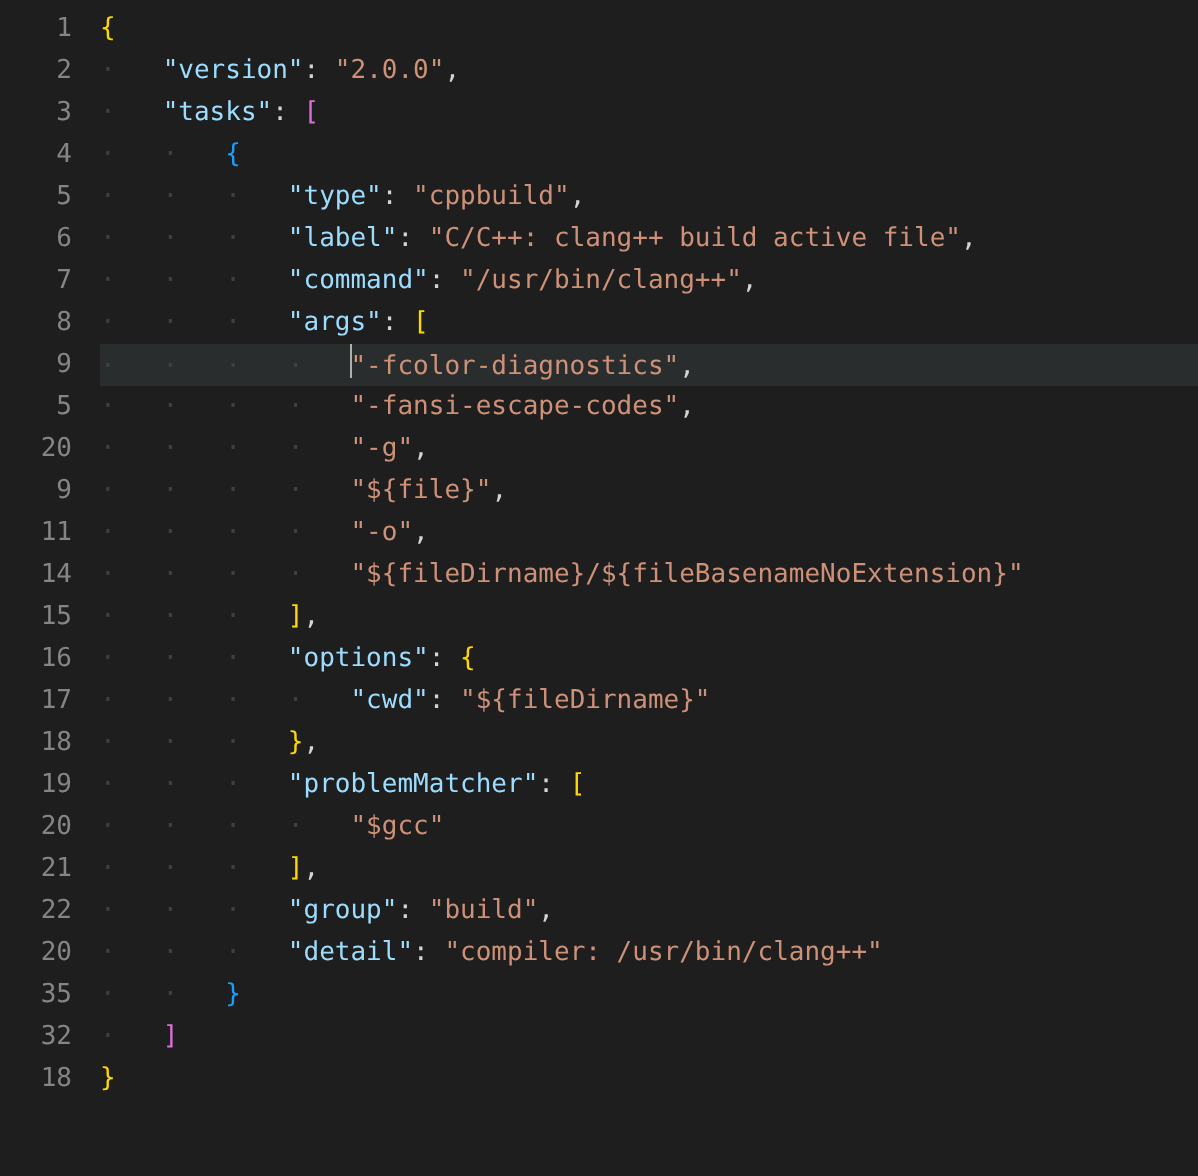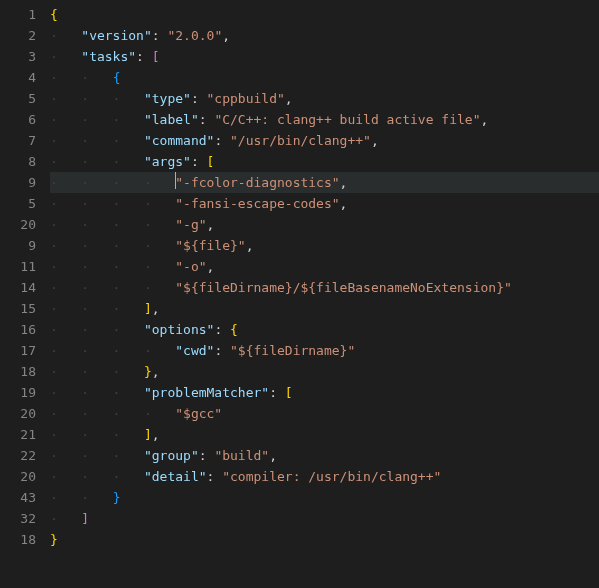"43" div.ln { text: 43 -> 35 }
